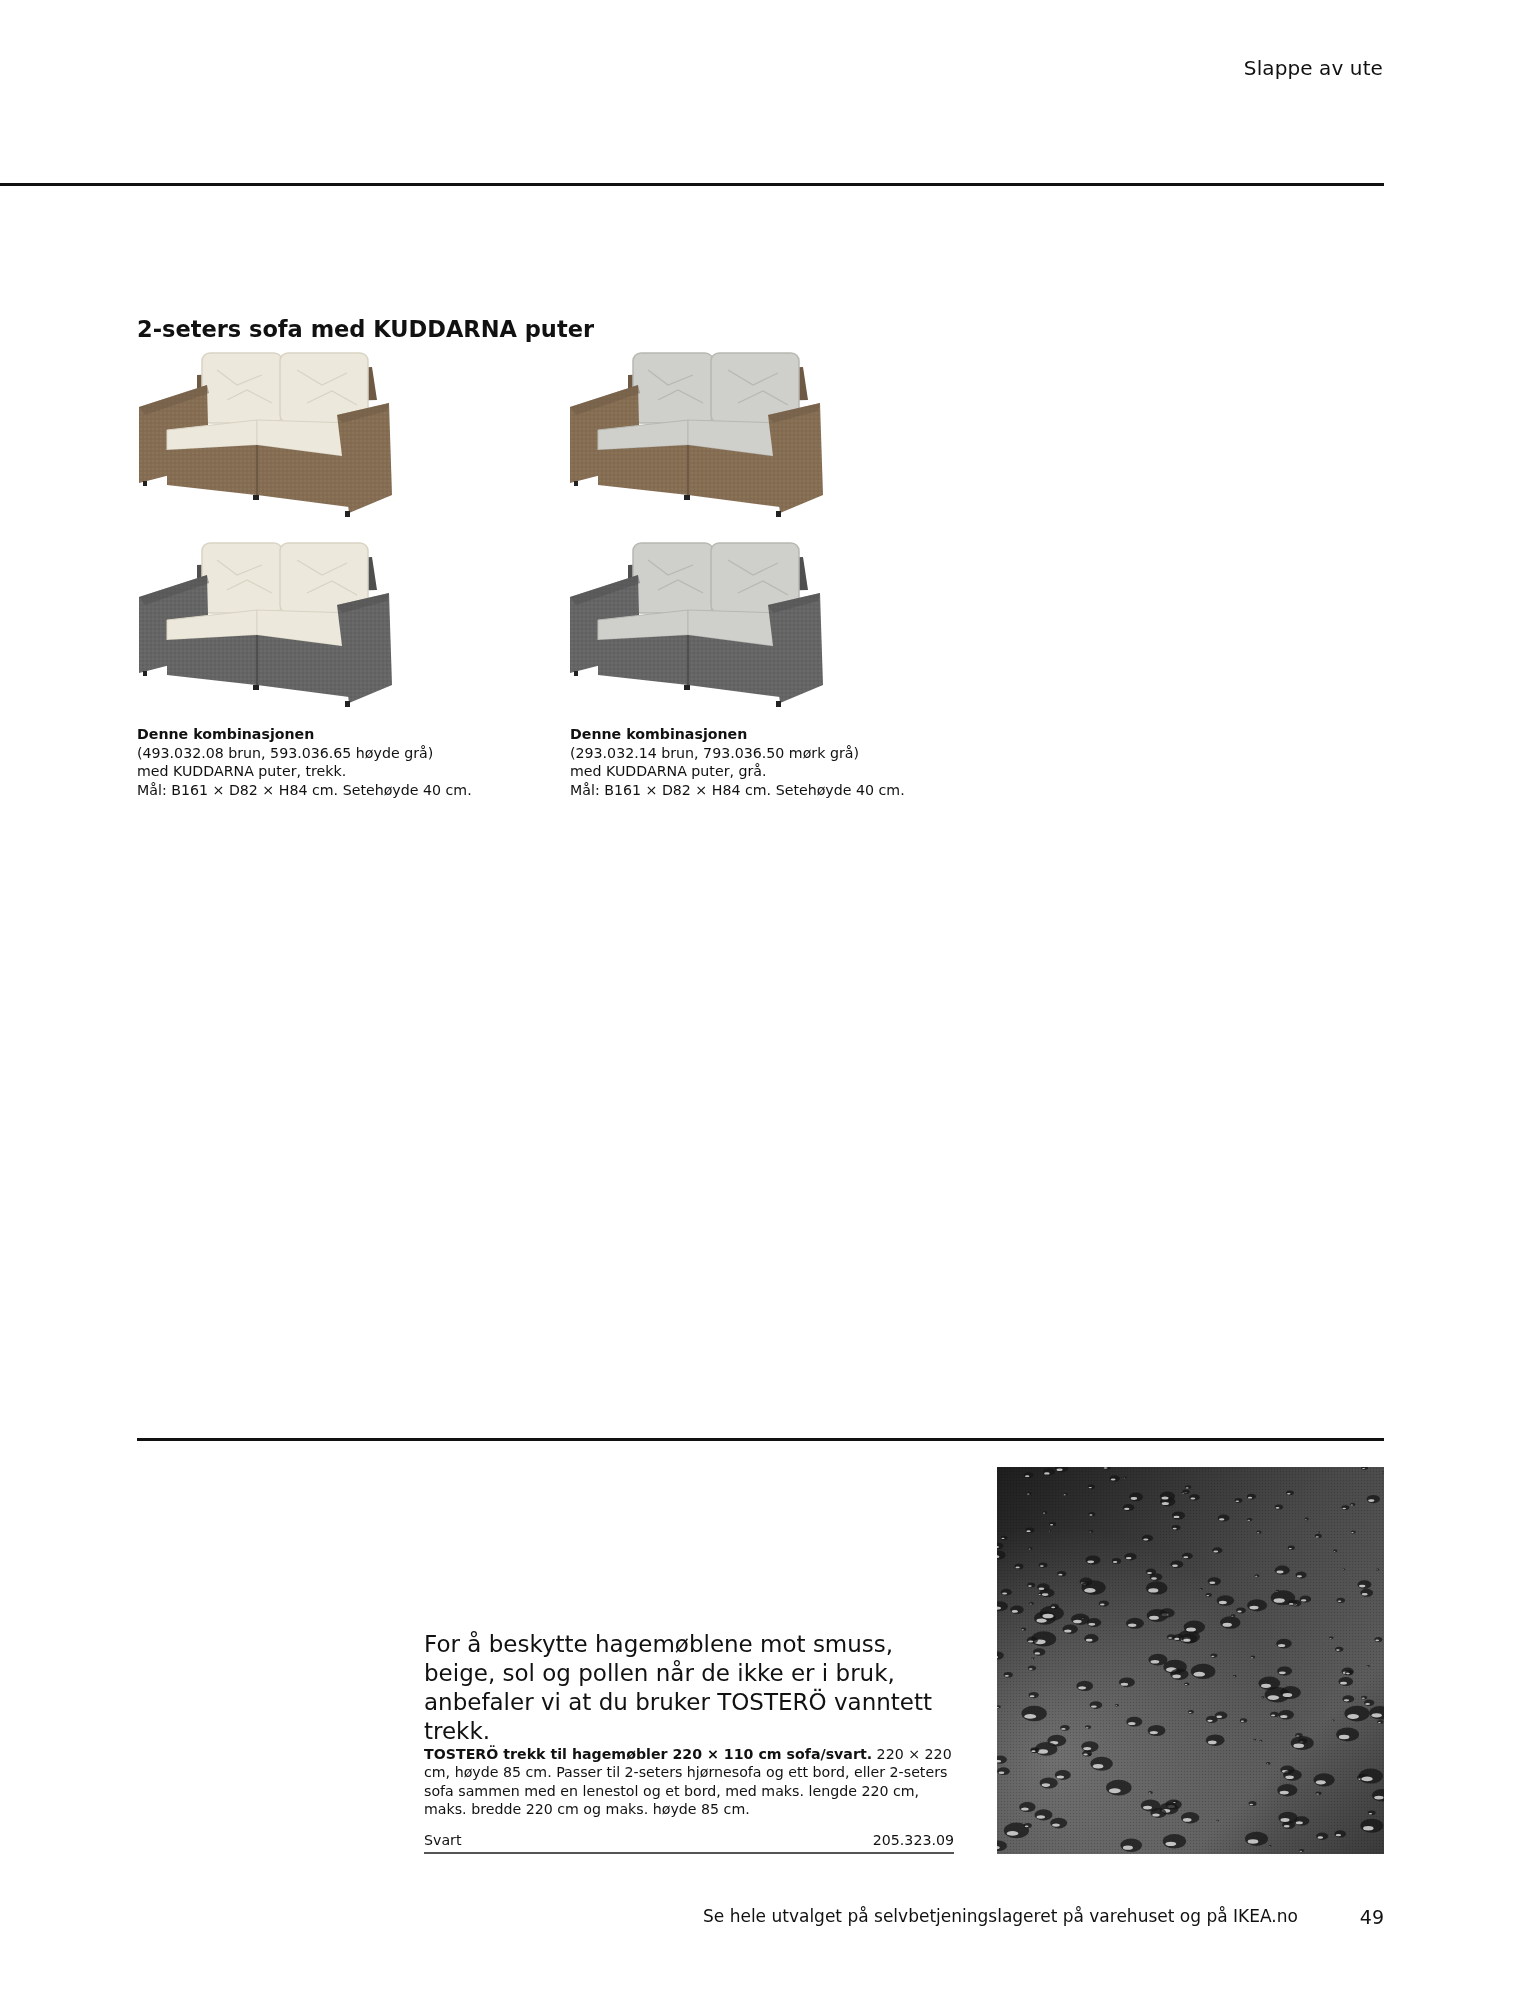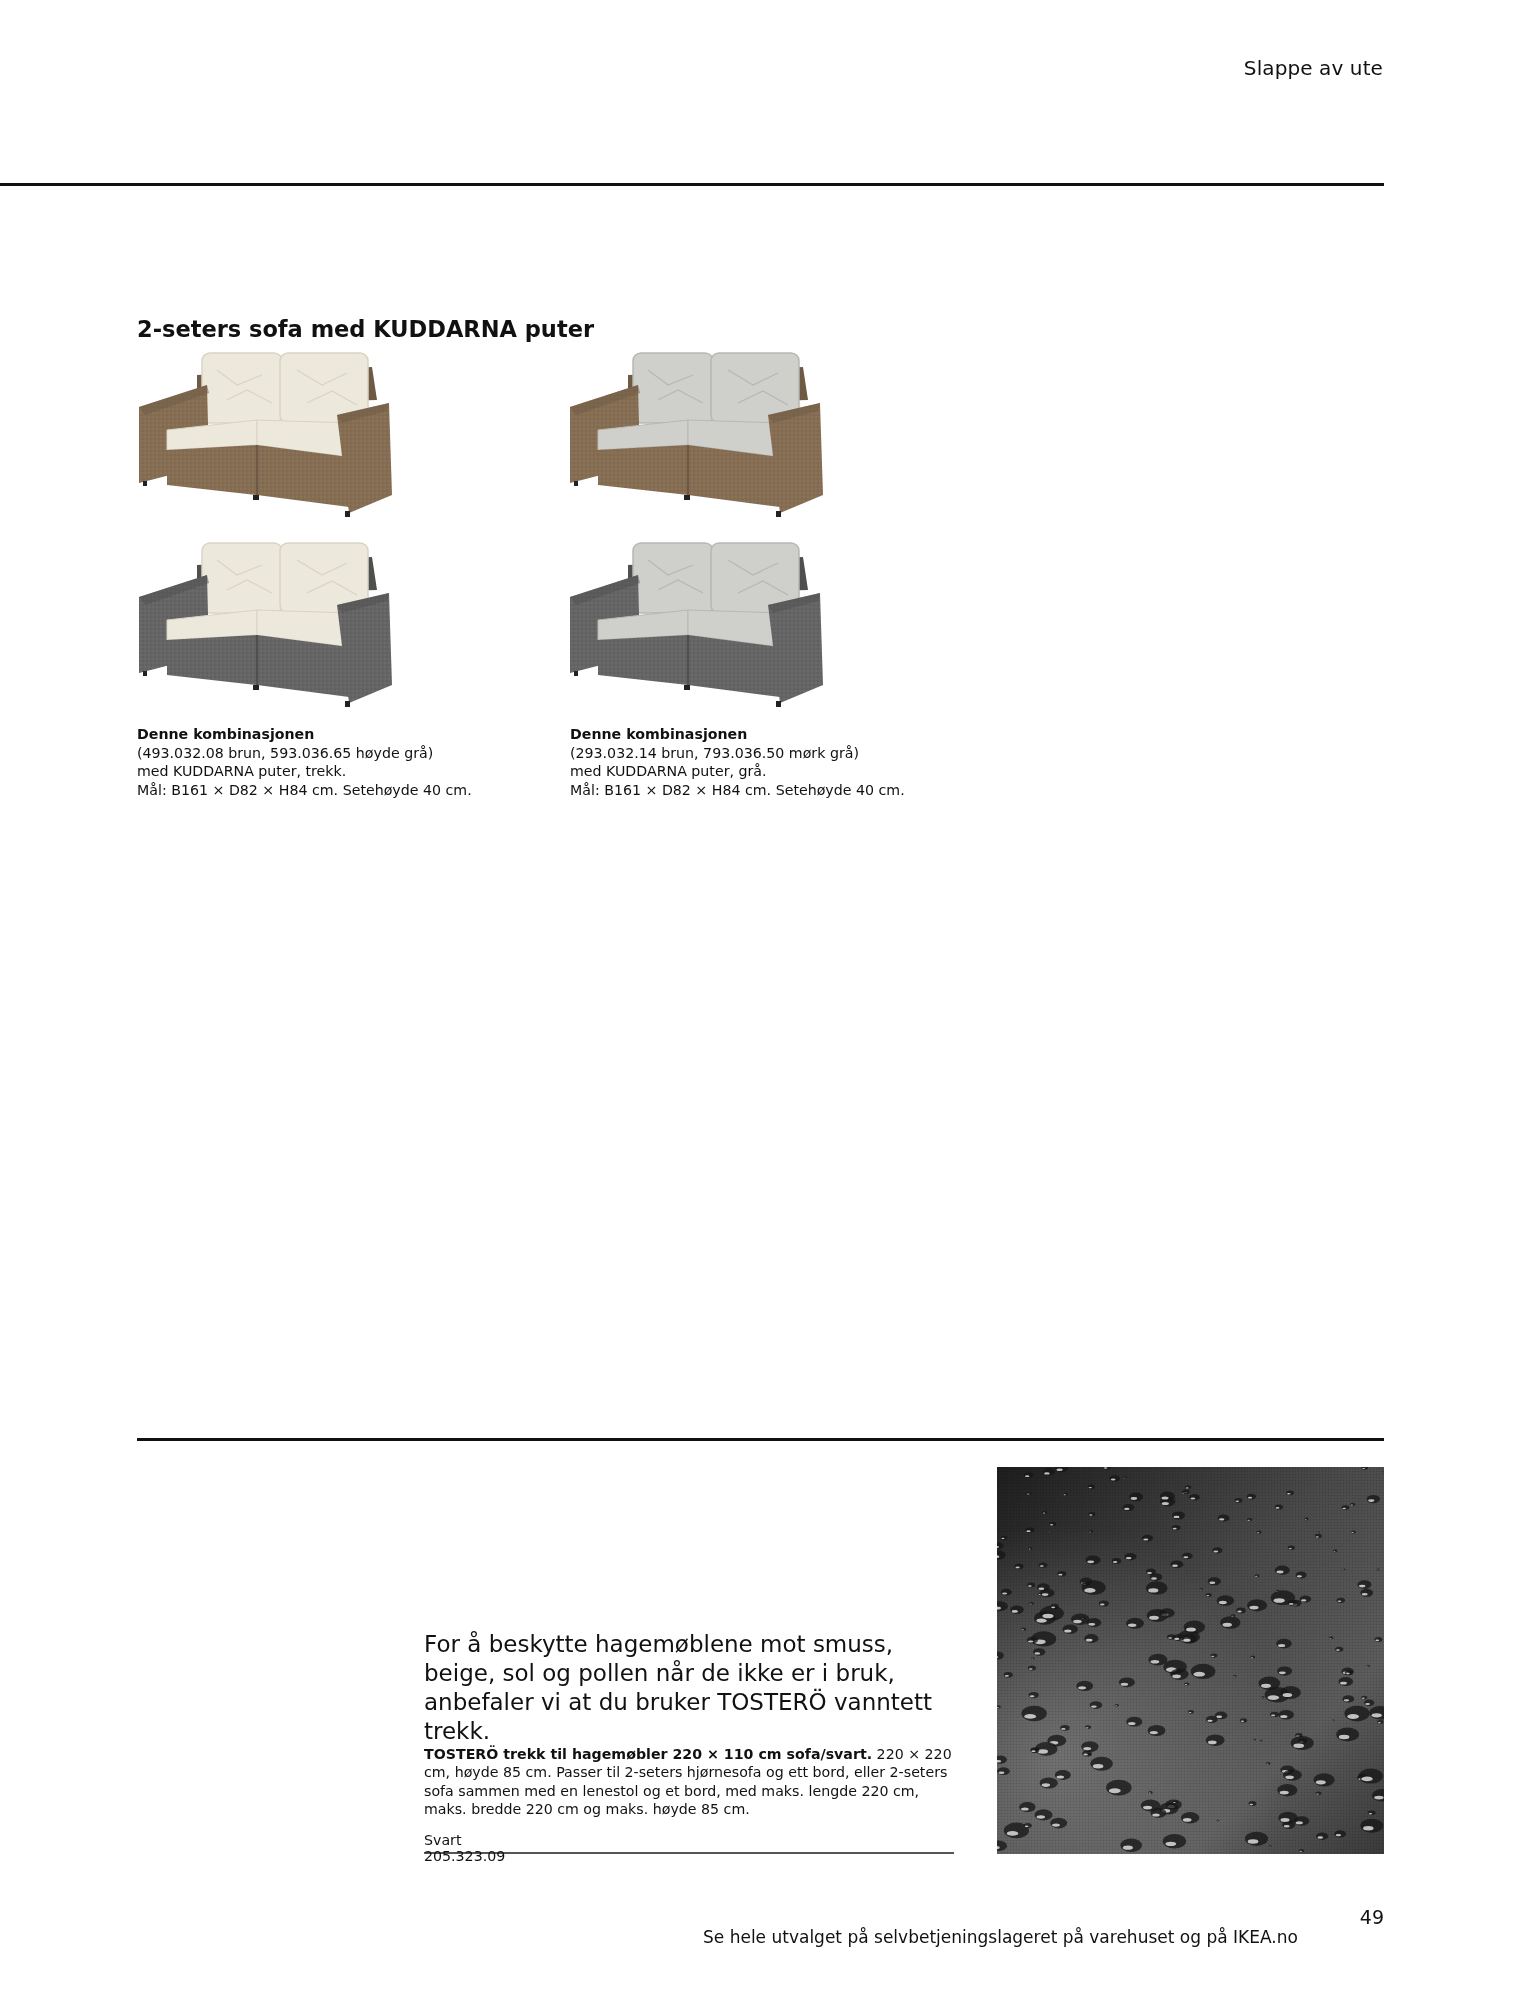"Svart" .variant-row { flex-direction: column -> none }
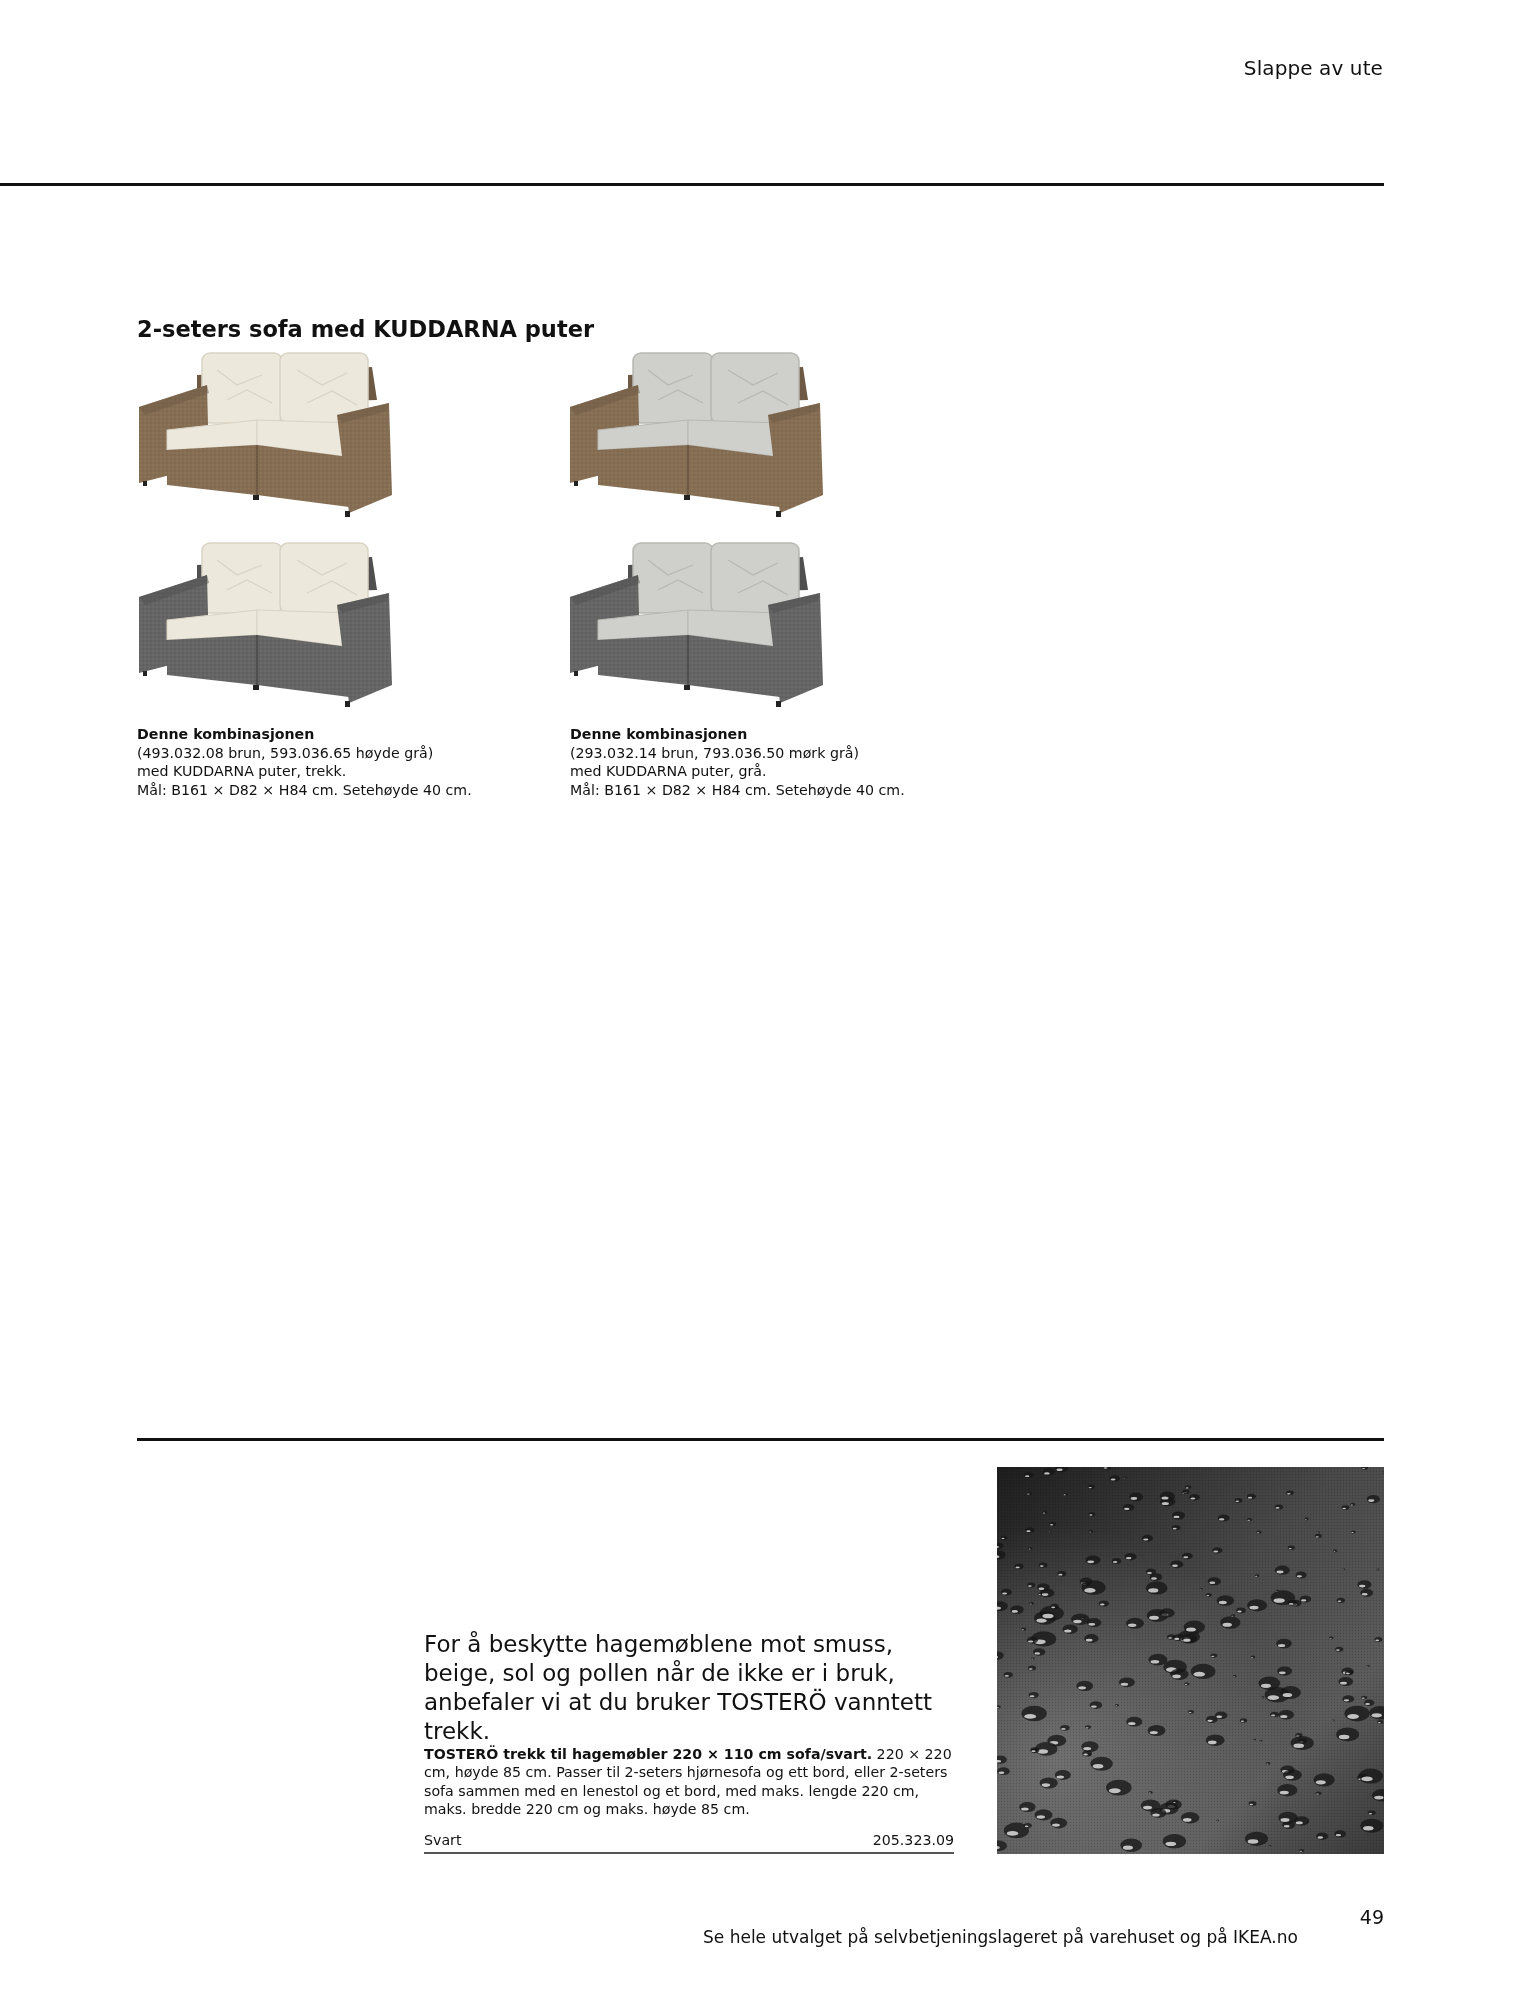"Se hele utvalget på" .footer-text { margin-top: 21px -> none }
